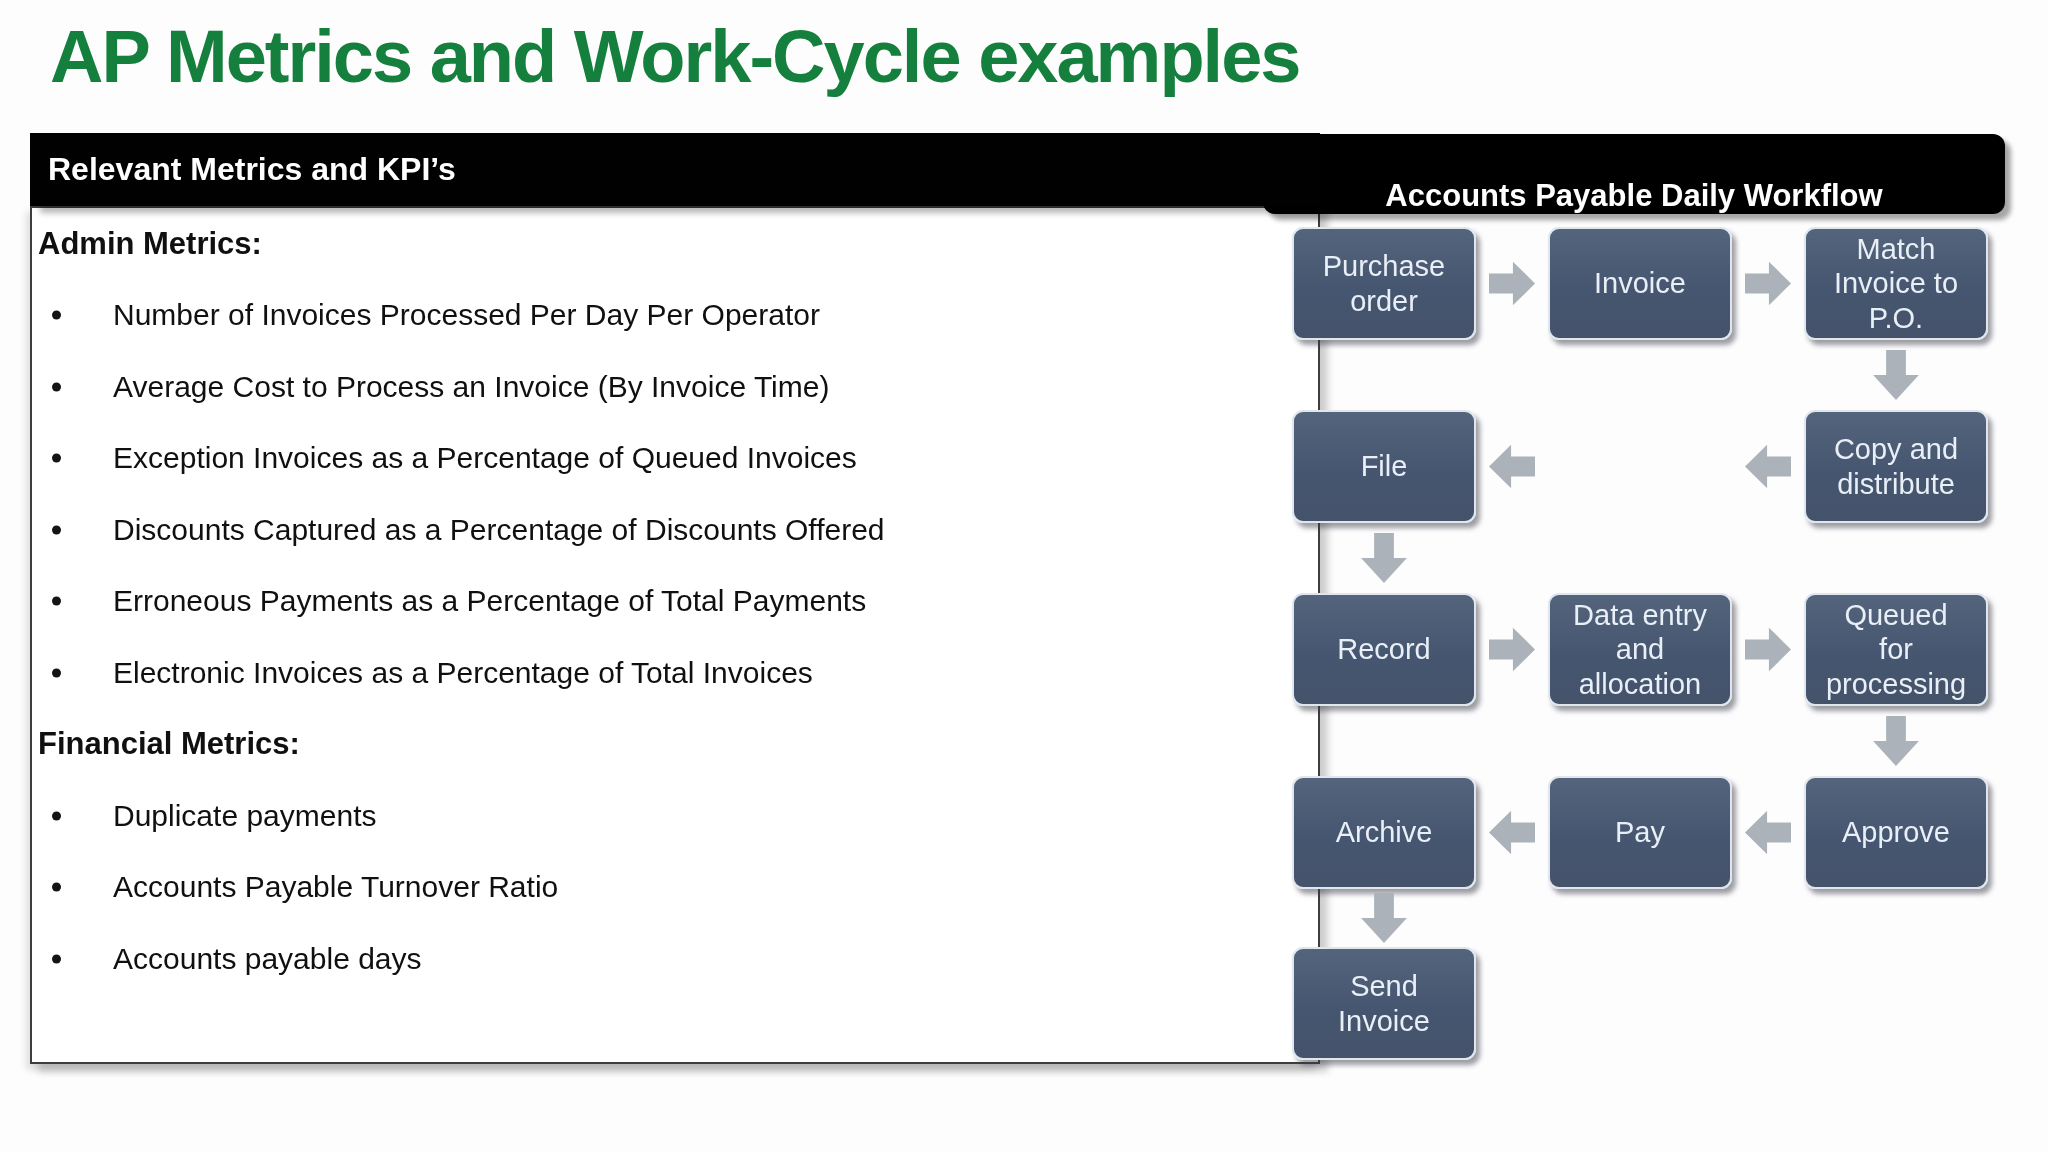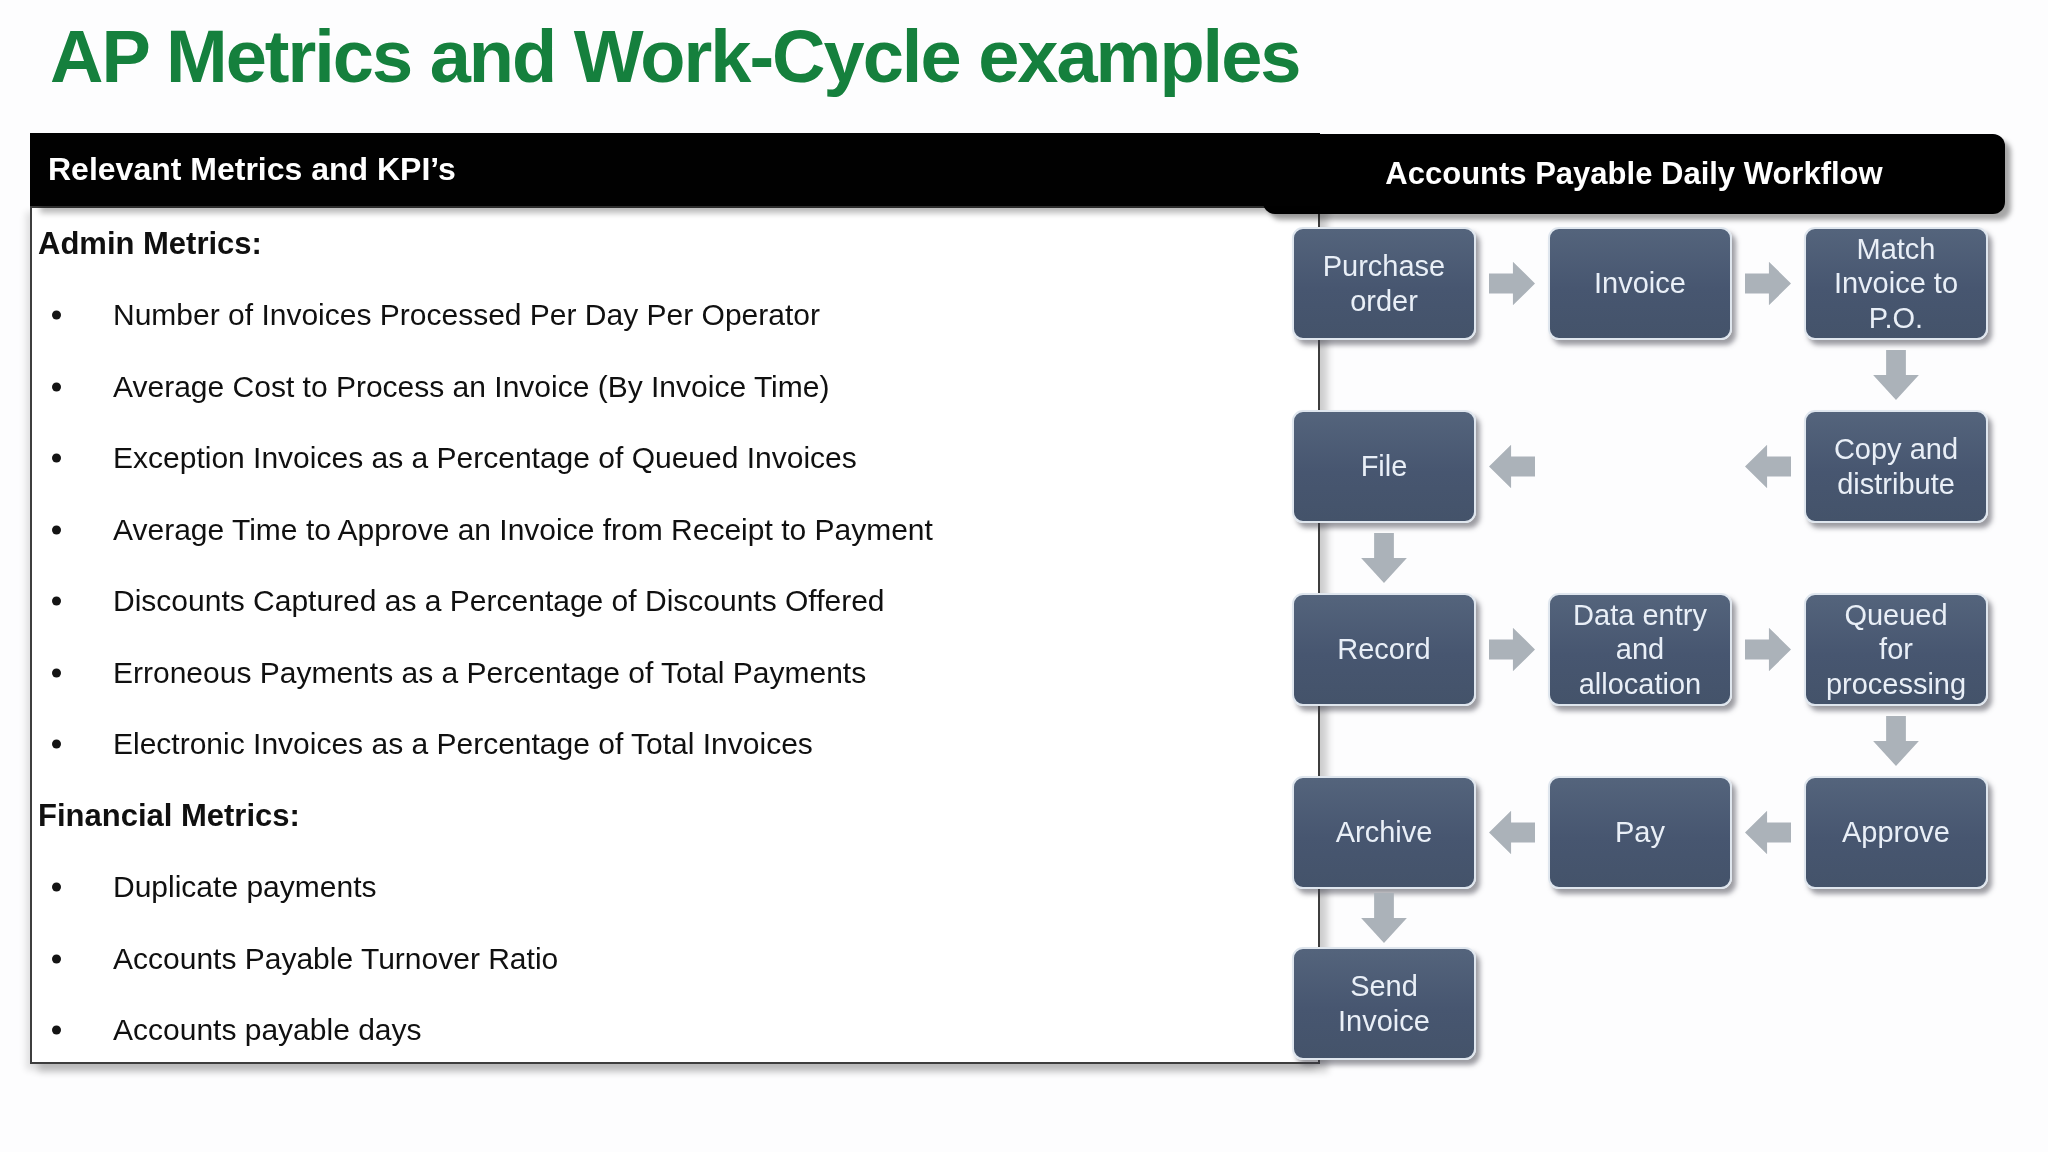"Accounts Payable Daily Workflow" .workflow-header { align-items: center -> flex-end }
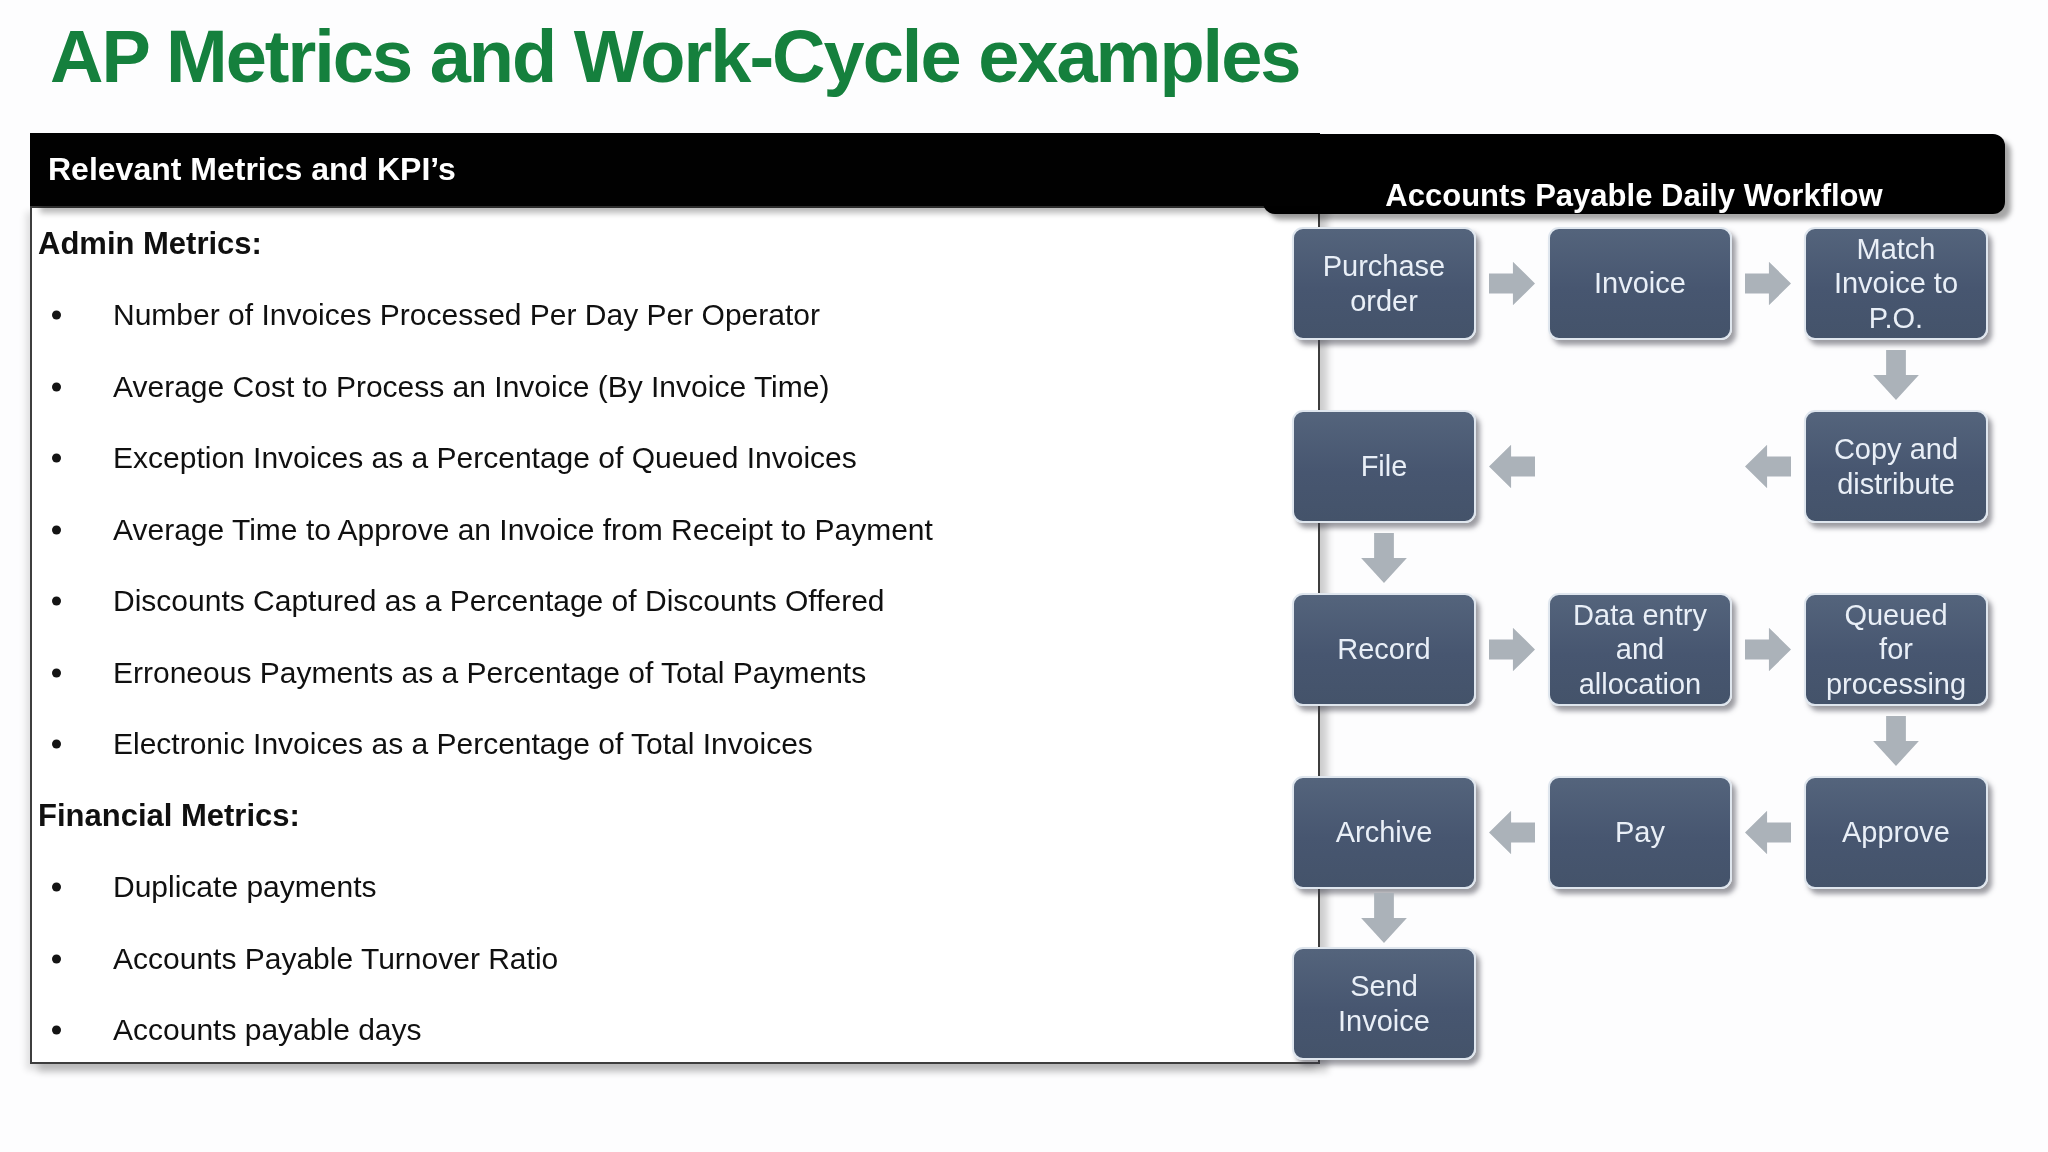"Average Time to Approve an" div.line { html: <div>Average Time to Approve an Invoice from Receipt to Payment</div> -> none }
